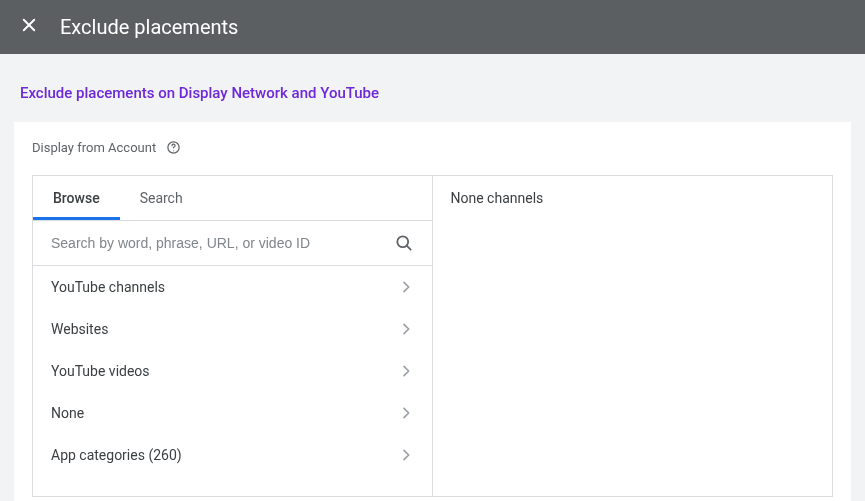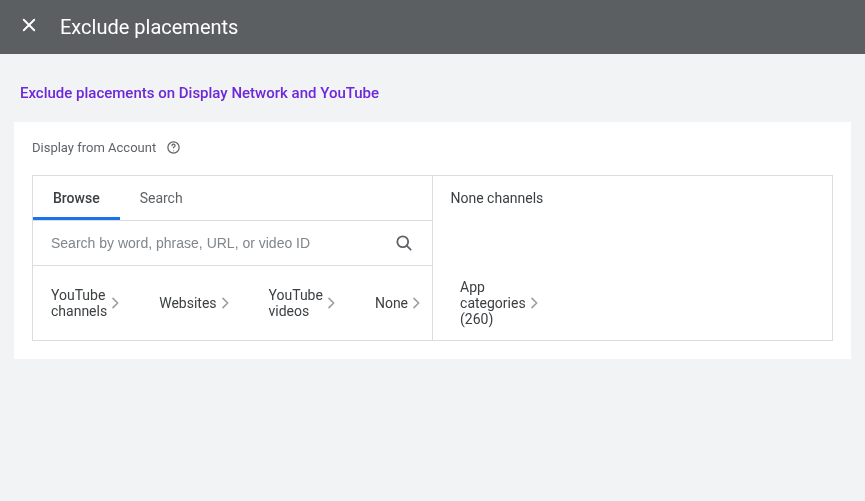"YouTube channels" .category-list { flex-direction: row -> column }
